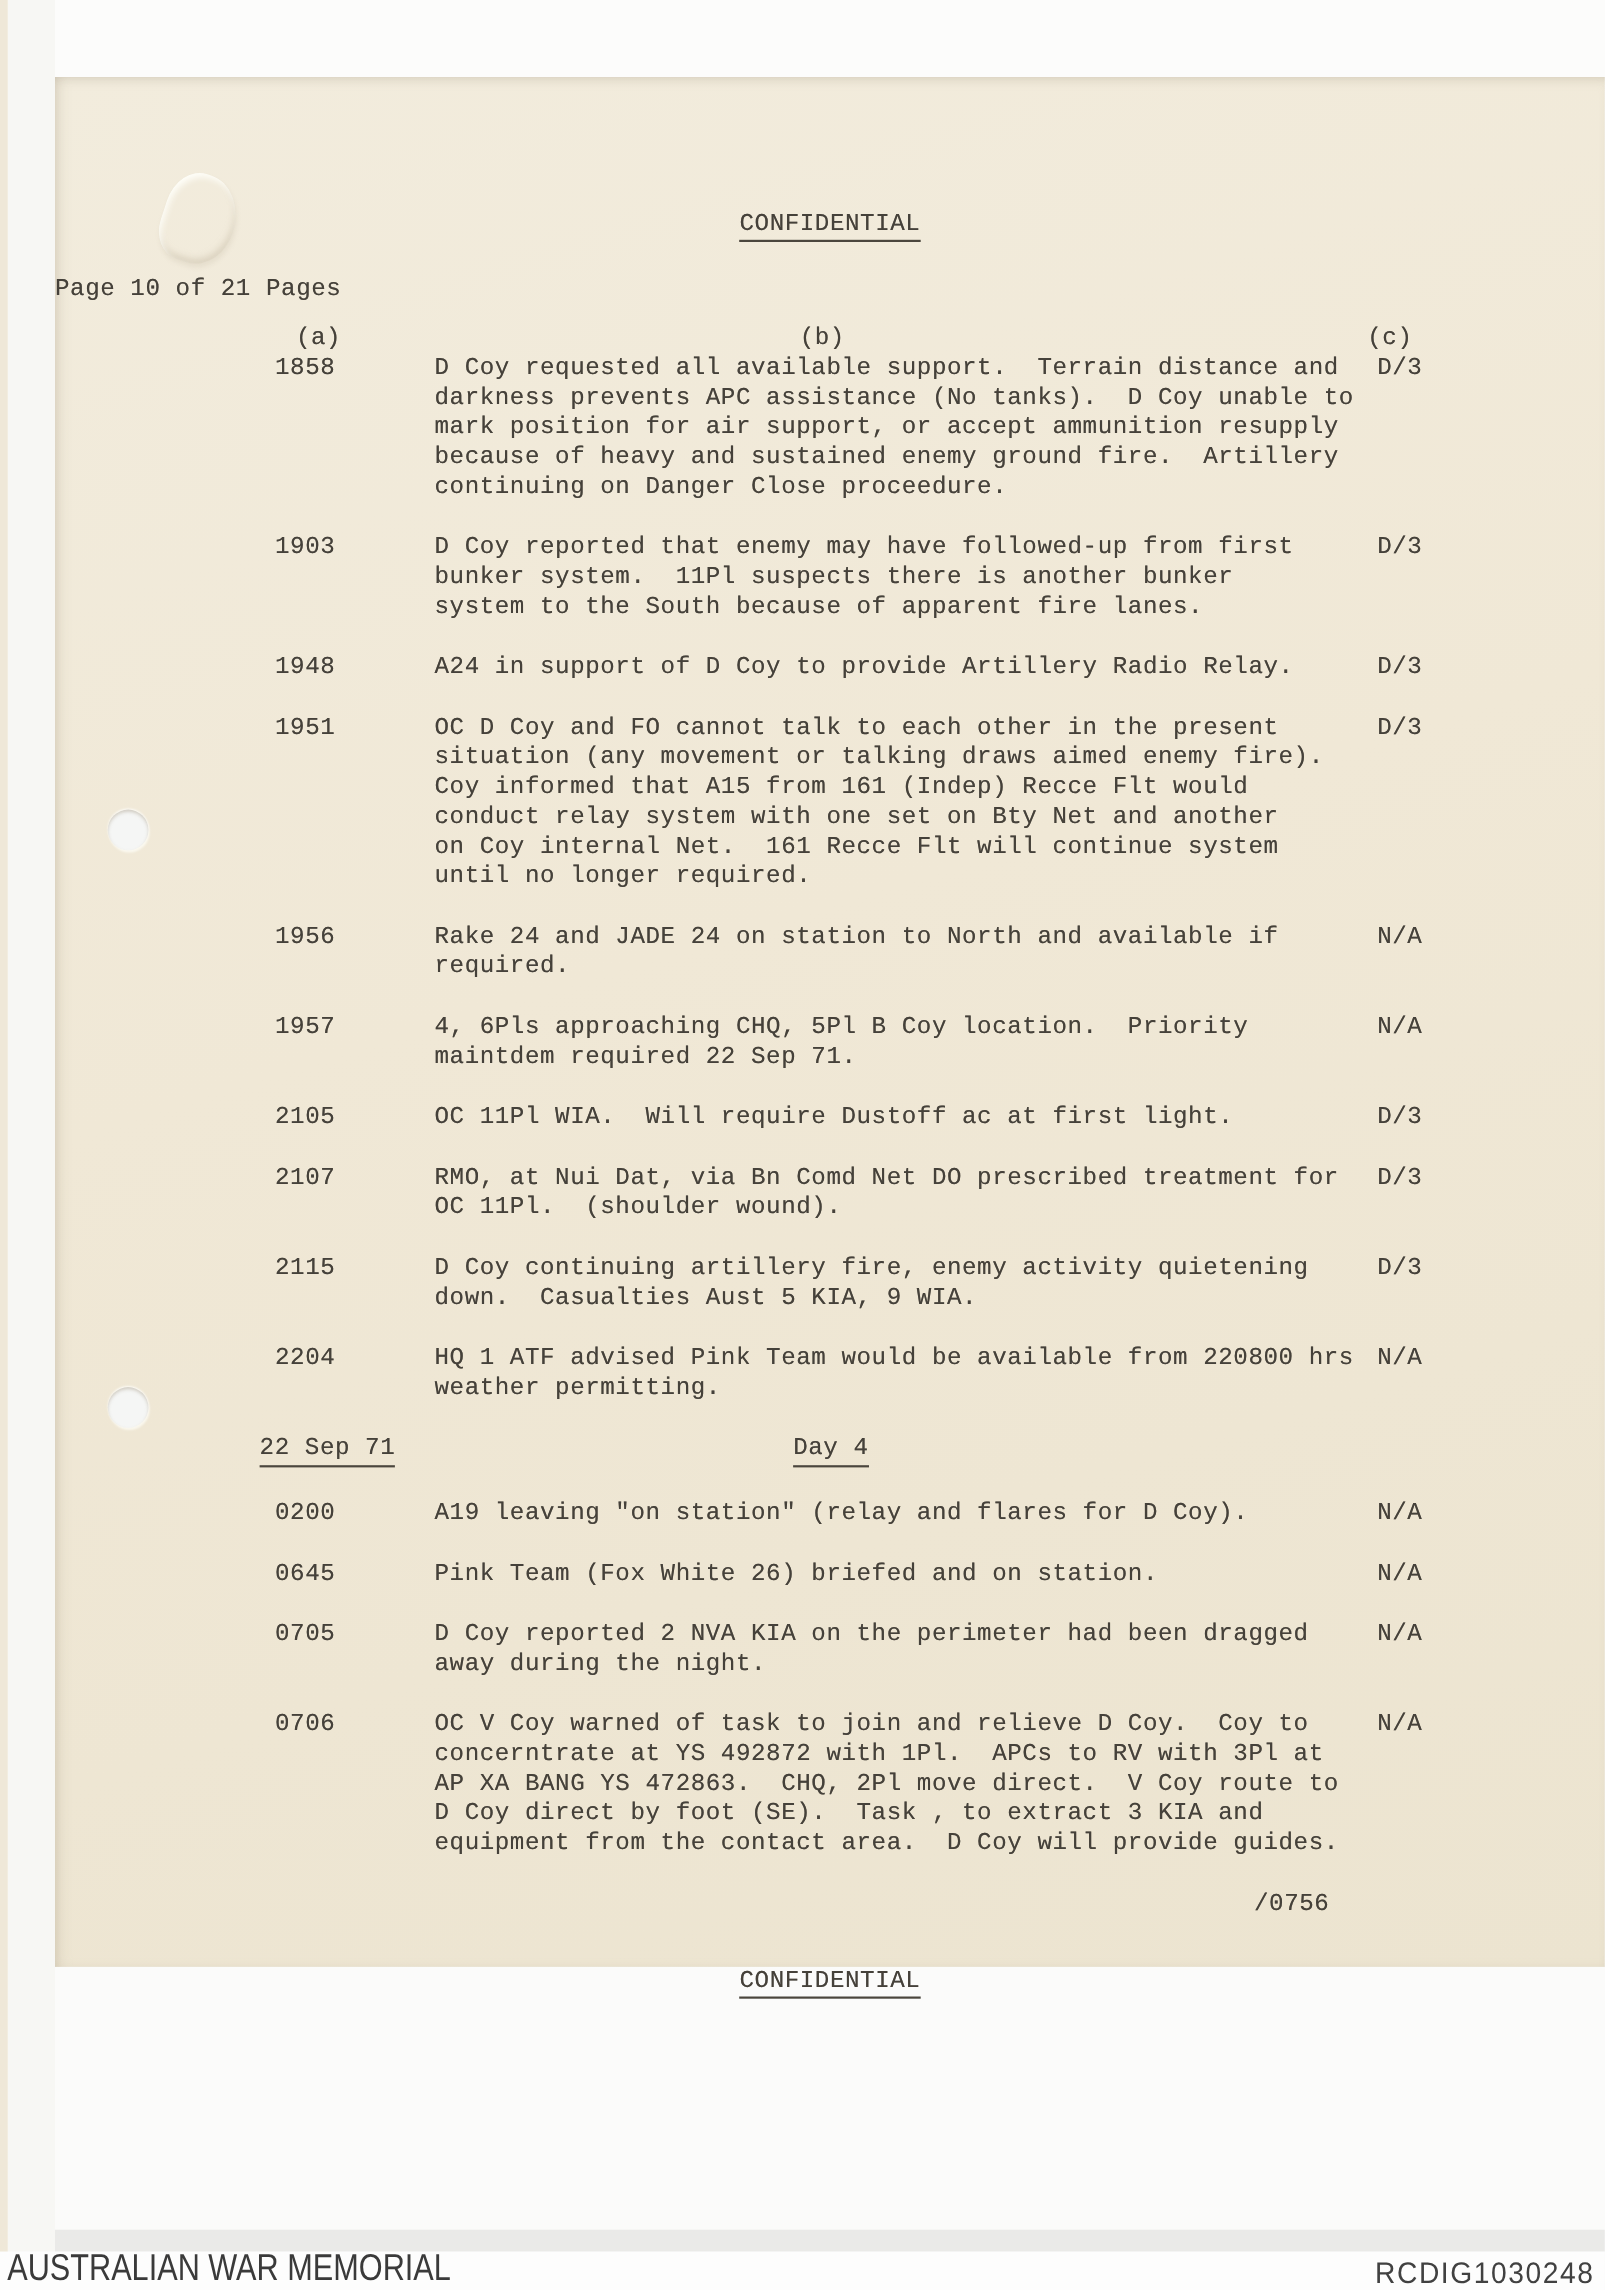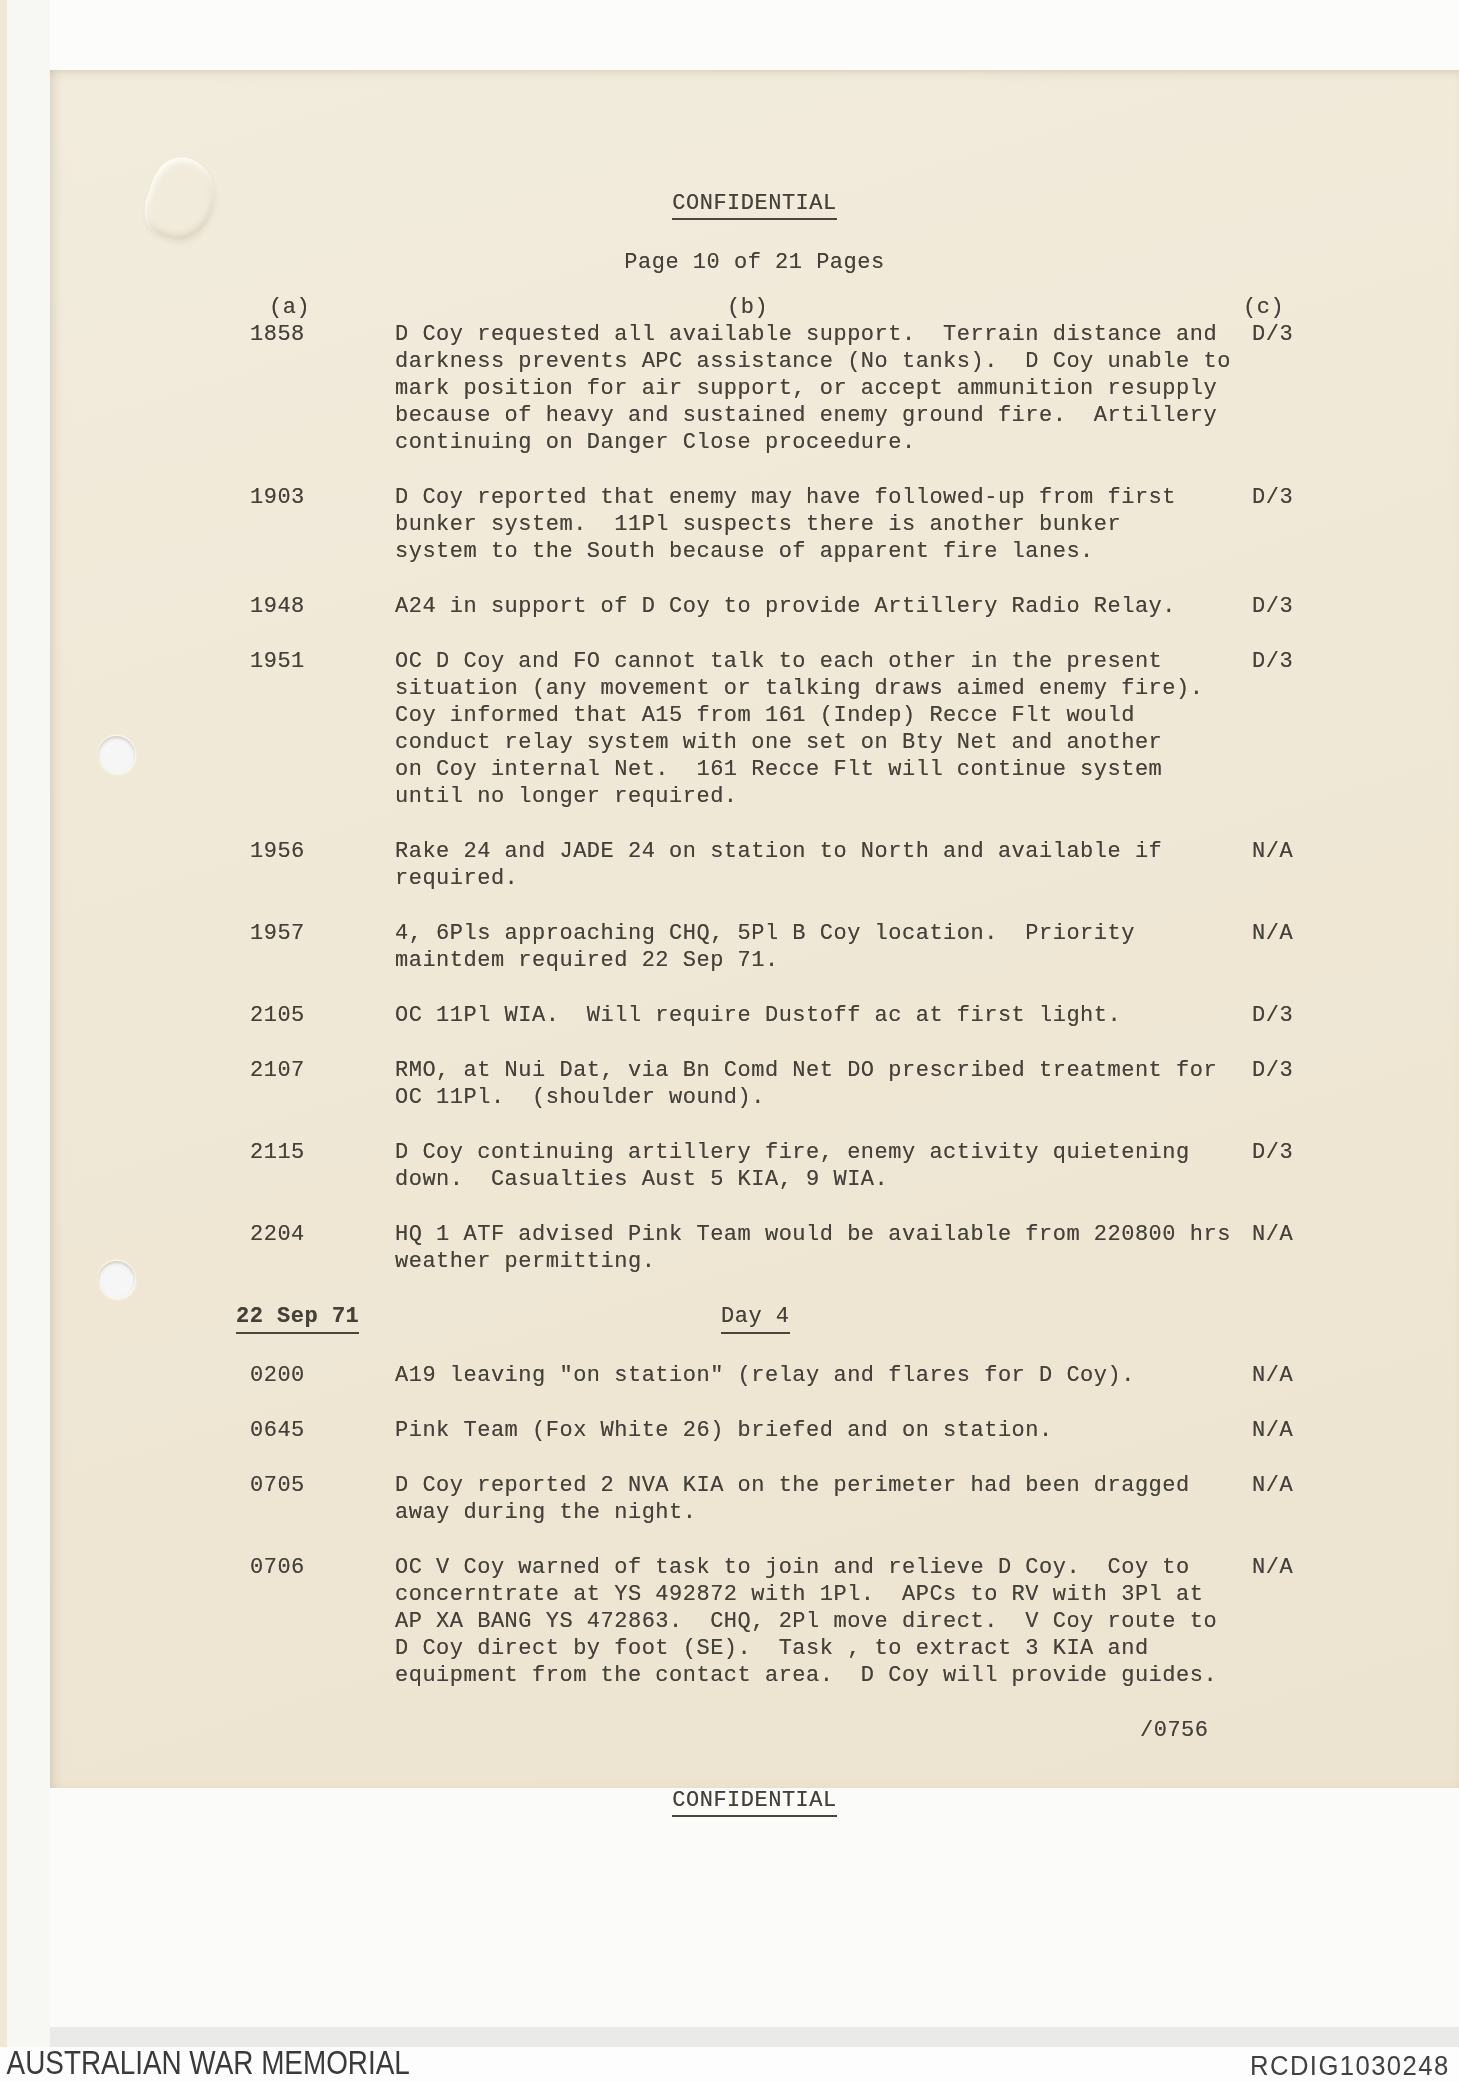"Page 10 of 21 Pages" .pageline { text-align: center -> left }
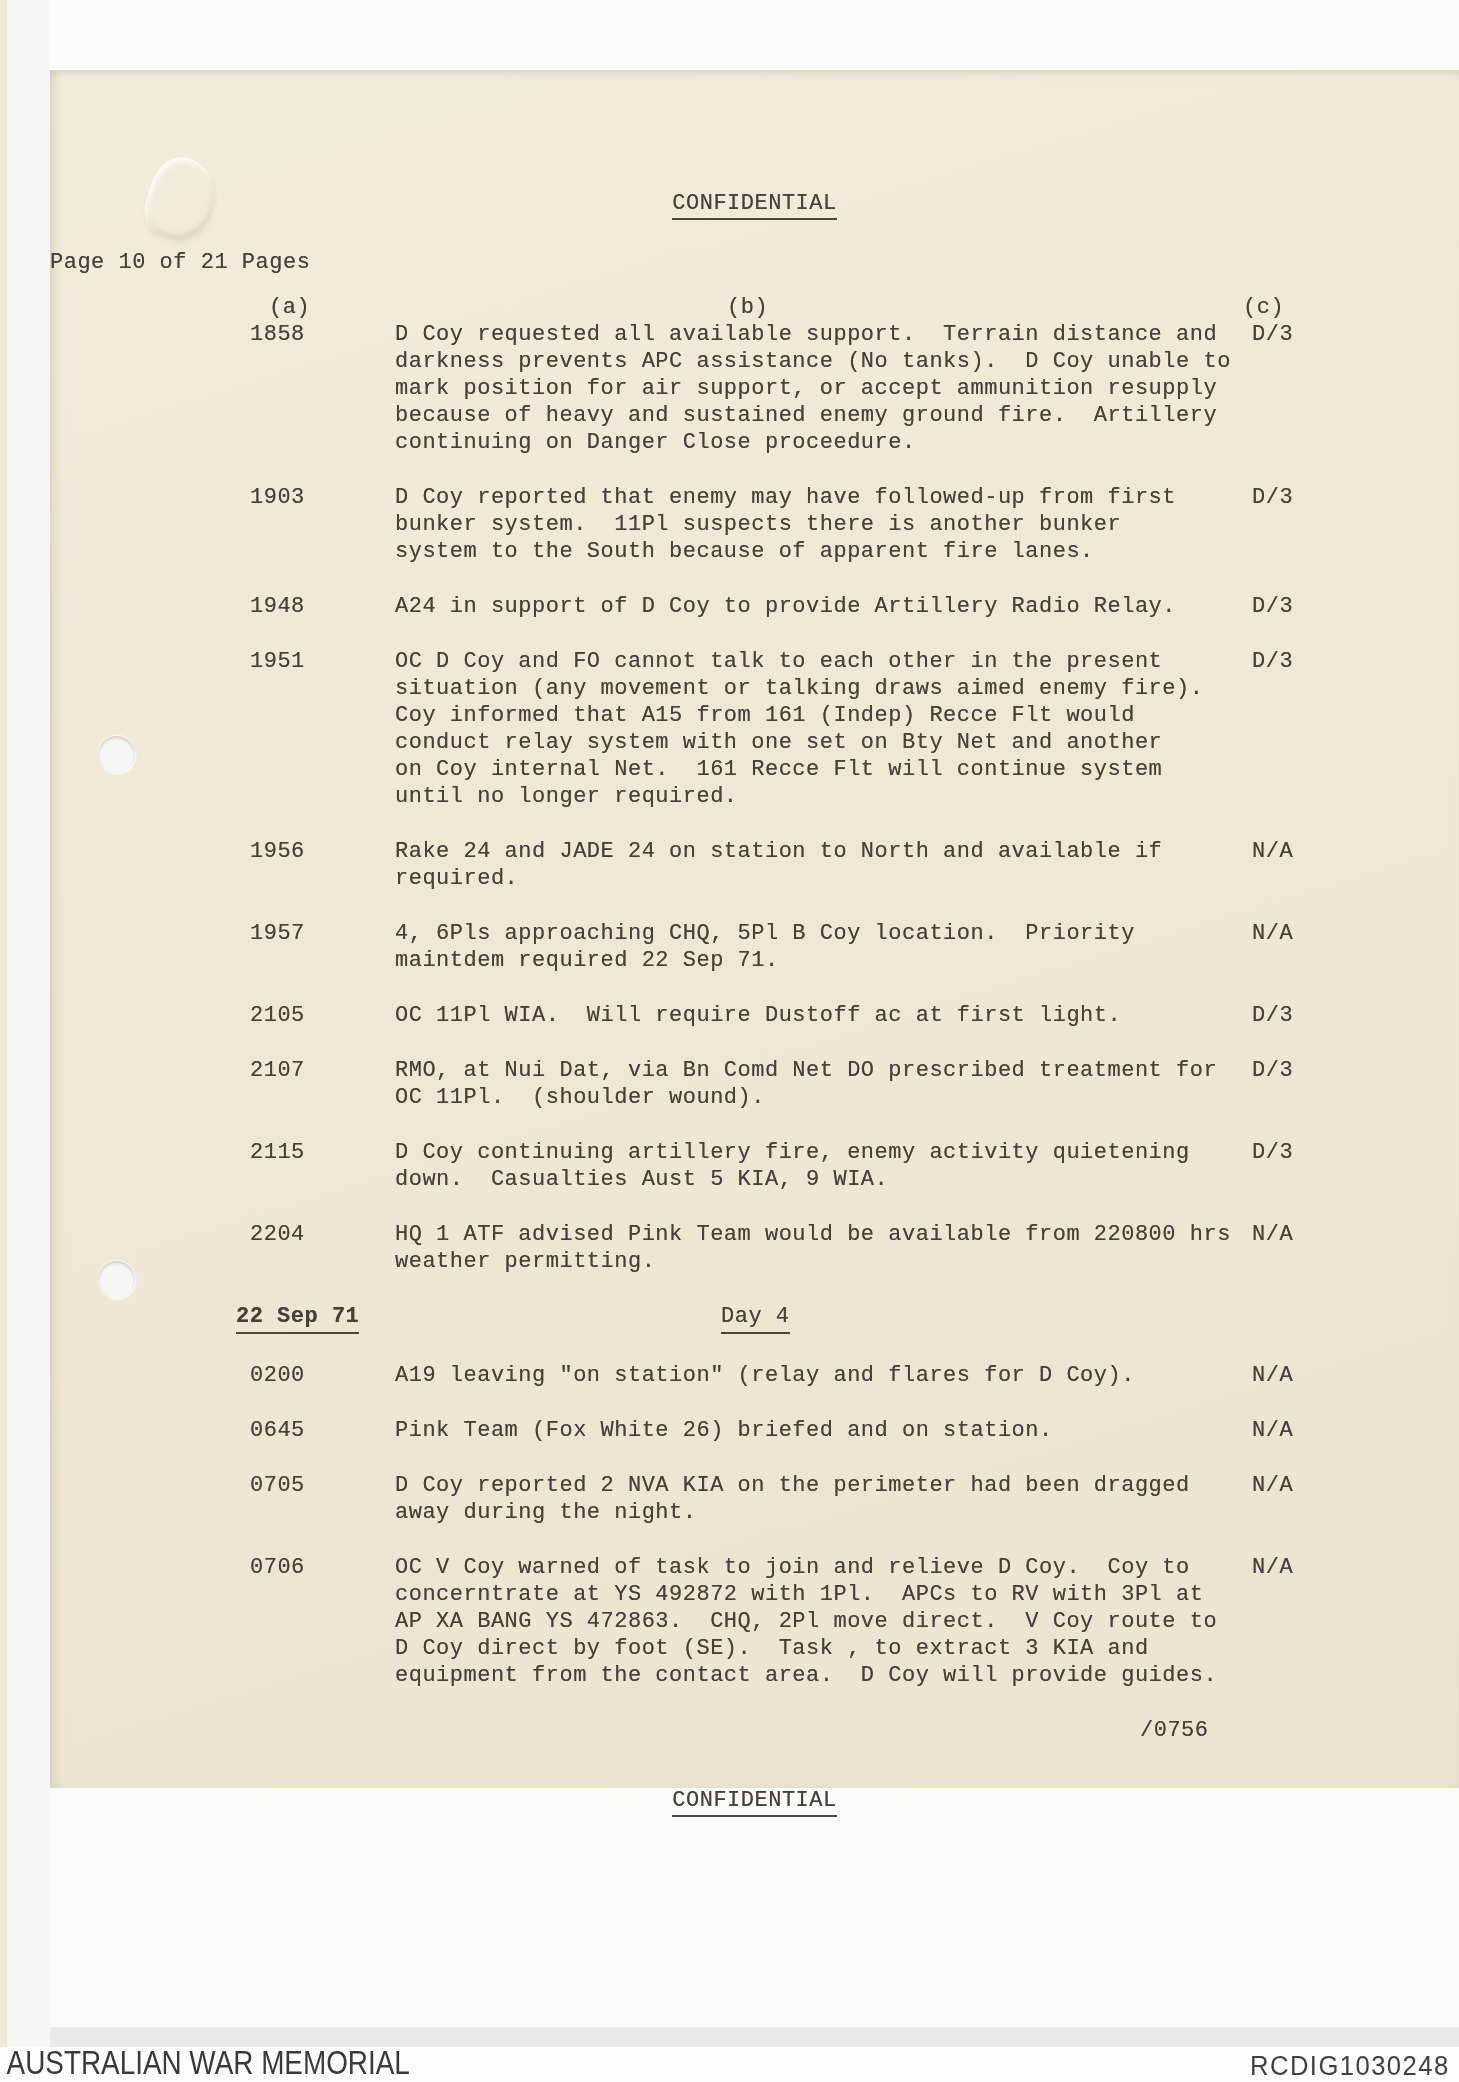"22 Sep 71" .sd { font-weight: bold -> none }
